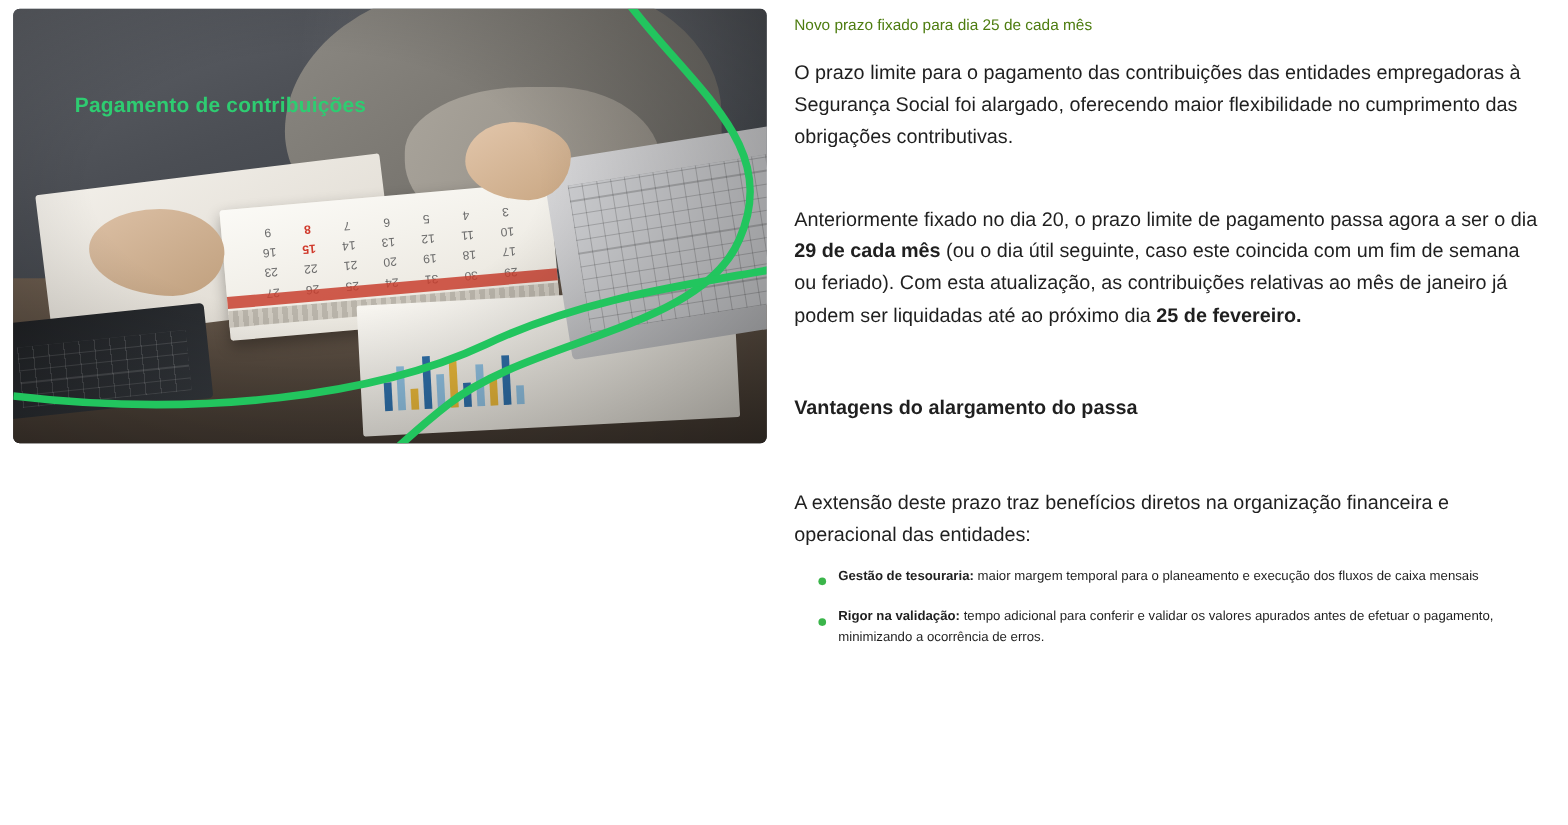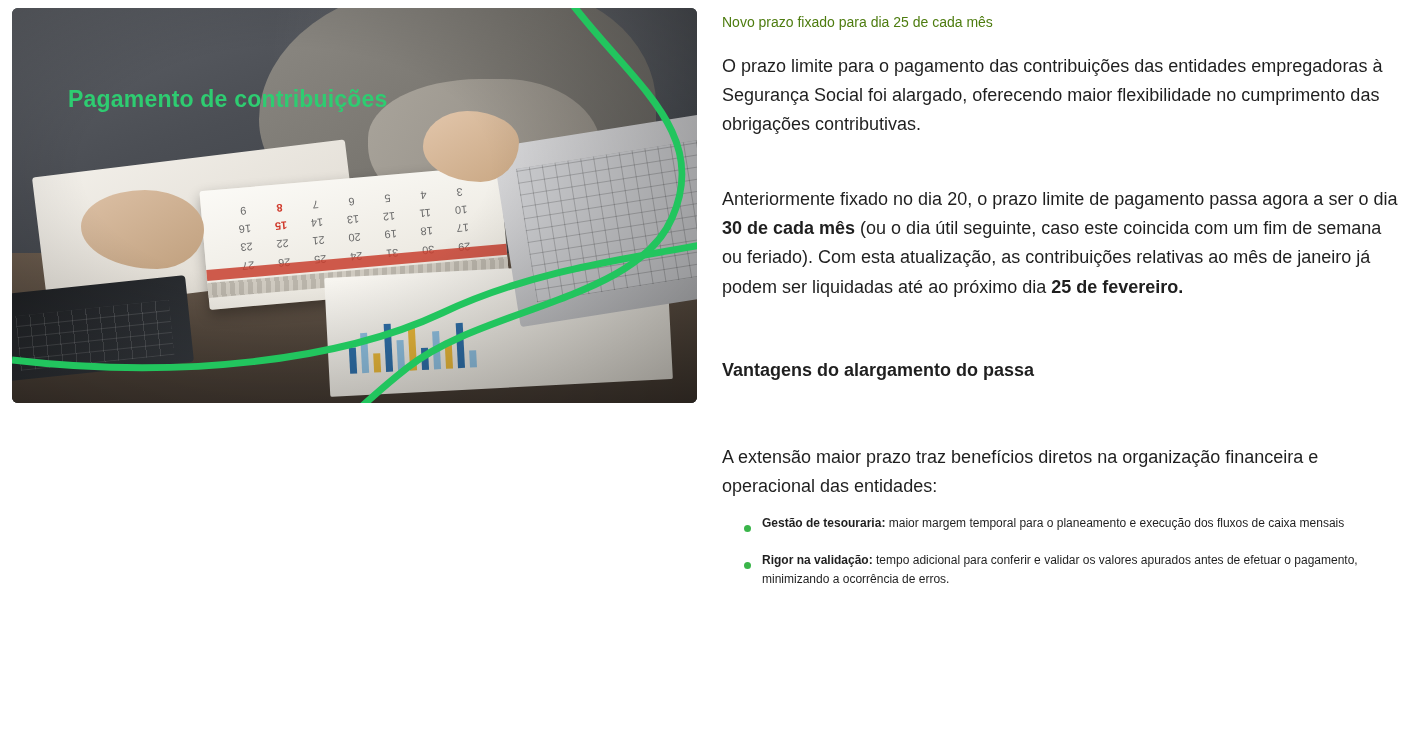"Pagamento de contribuições" .overlay-kicker { font-size: 23px -> 19px }
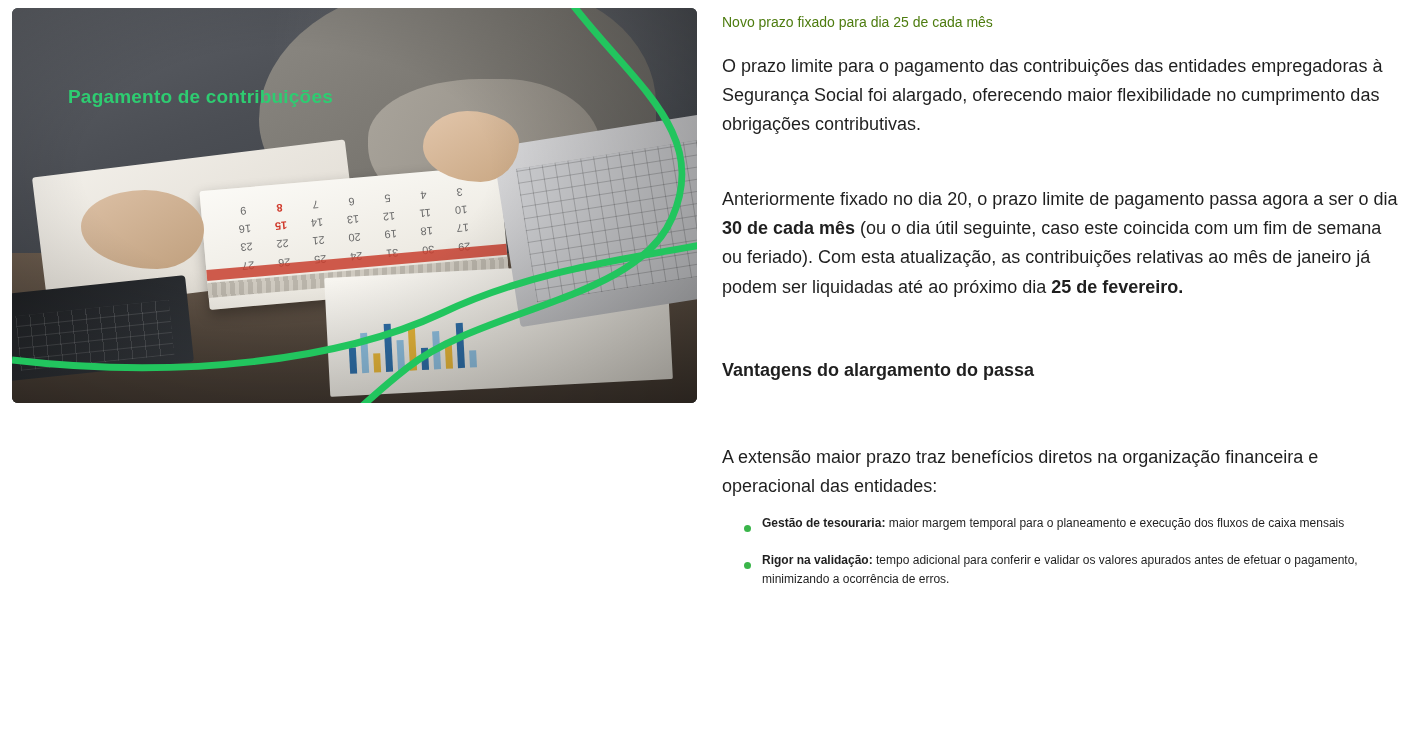"30 de cada mês" b { text: 30 -> 29 }
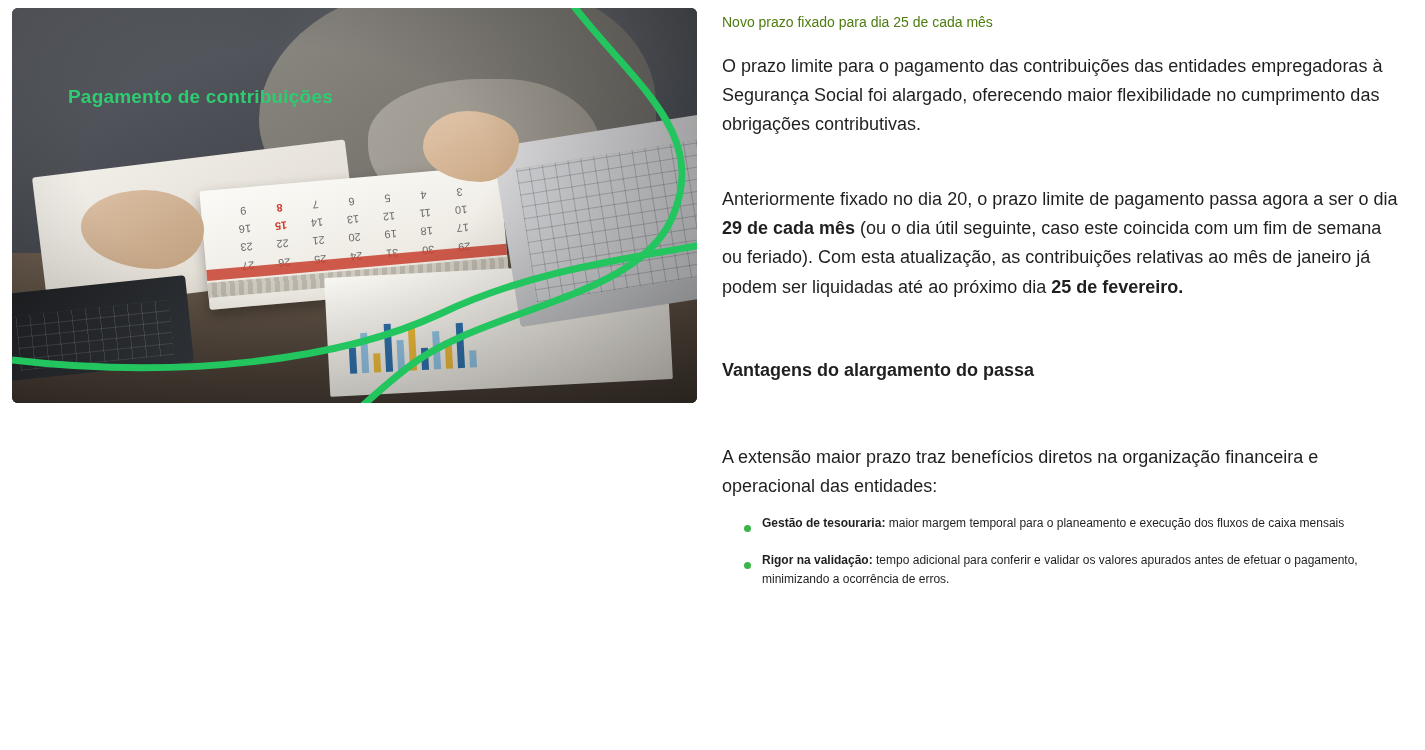"A extensão maior prazo traz" p.intro-list { text: maior -> deste }
